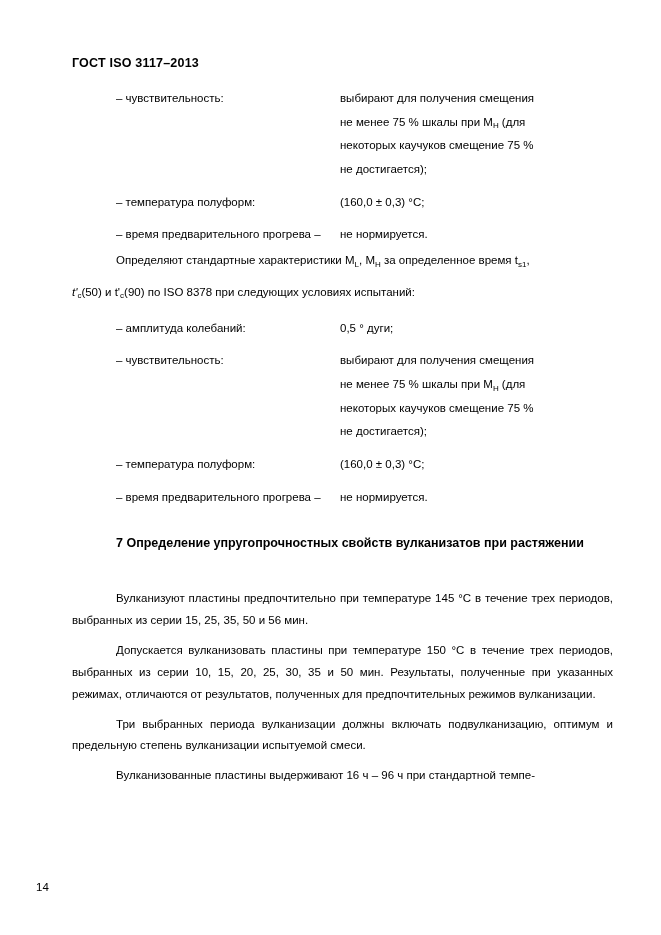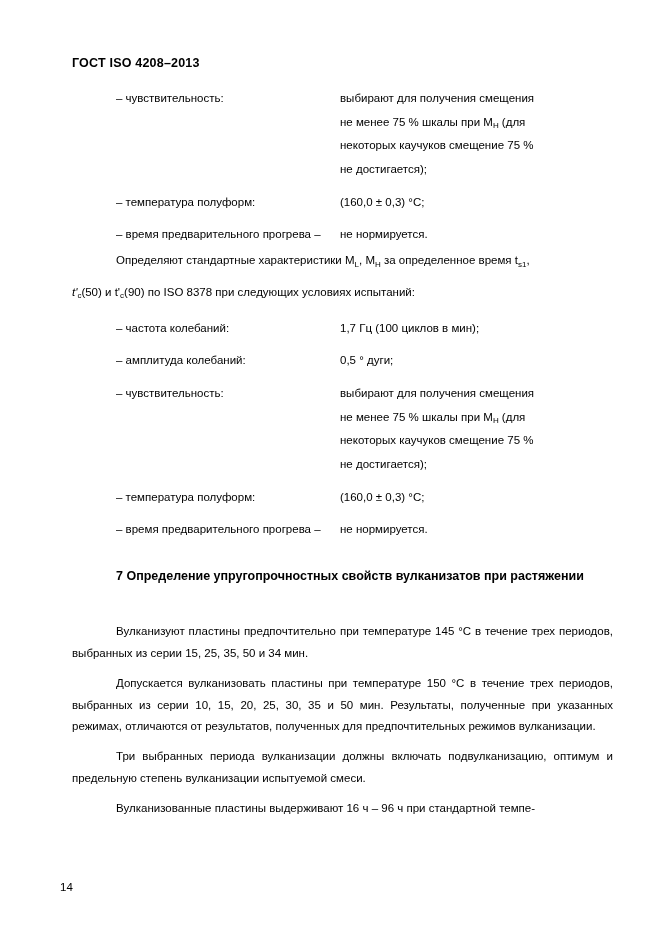"ГОСТ ISO 4208–2013" div.header { text: 4208 -> 3117 }
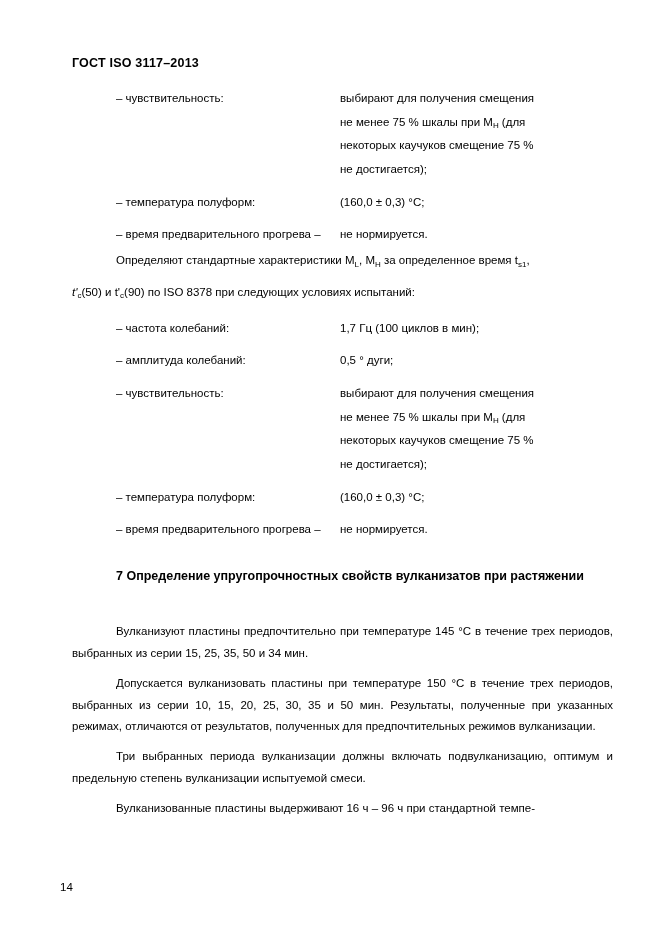"– частота колебаний:" div.defrow { html: <div> <div>– частота колебаний:</div> <div>1,7 Гц (100 циклов в мин);</div> </div> -> none }
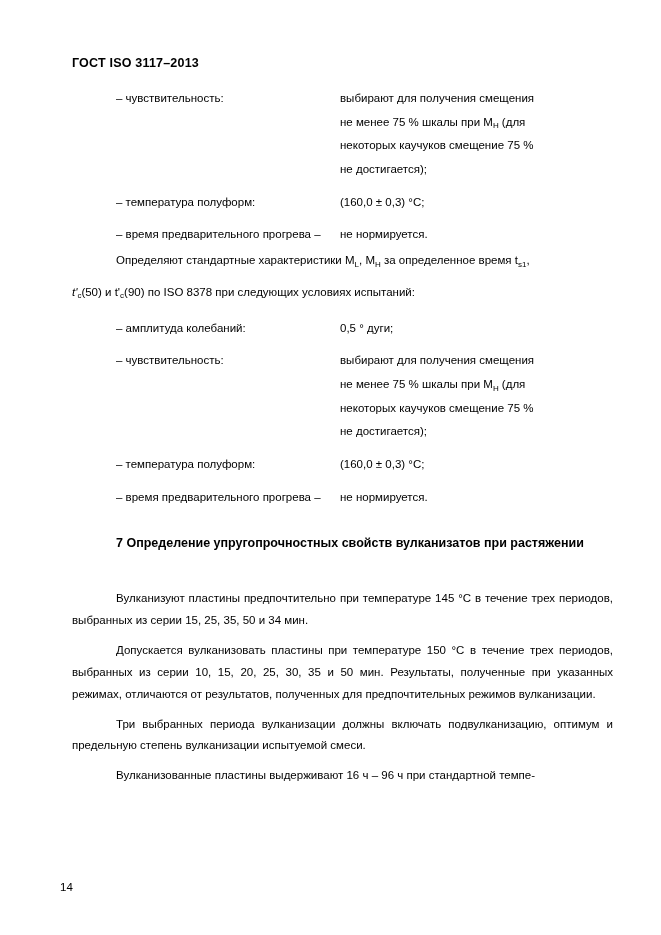"Вулканизуют пластины предпочтительно при" div.para { text: 34 -> 56 }
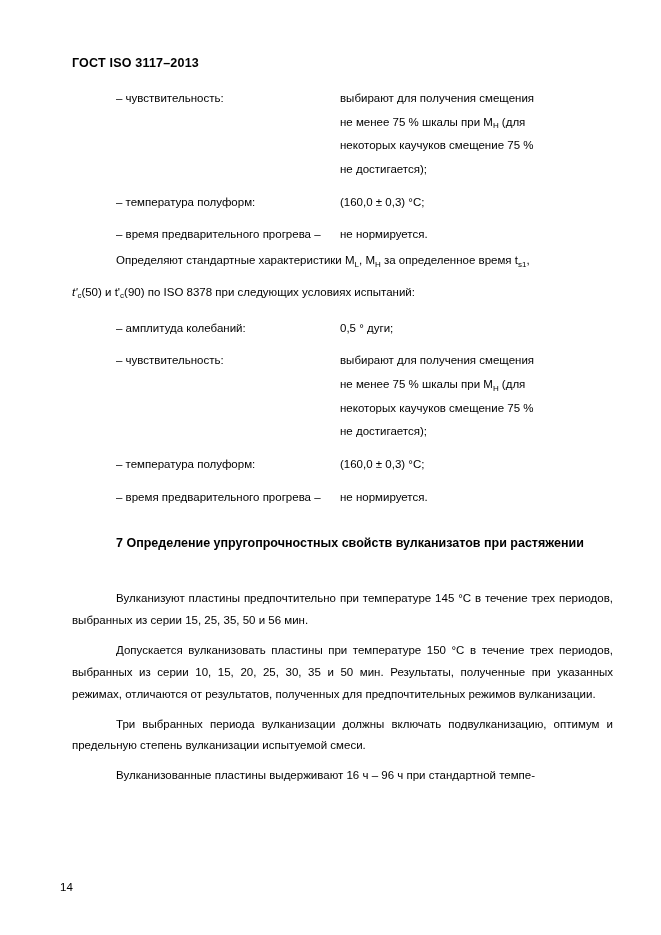"14" .pagenum { left: 60px -> 36px }
